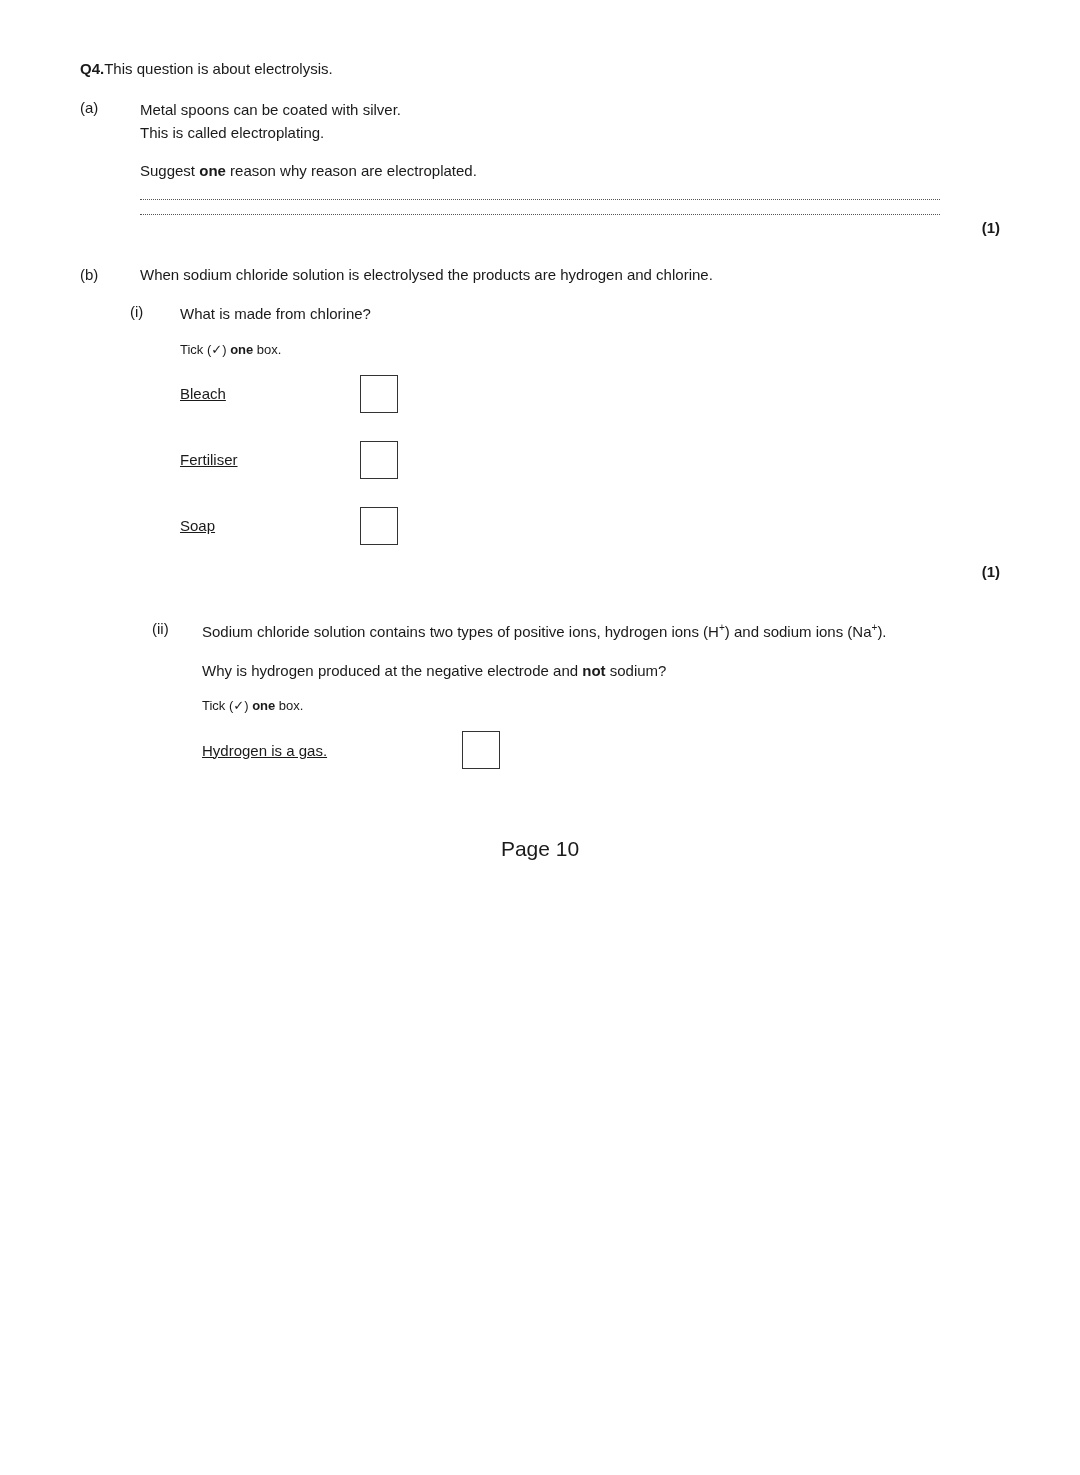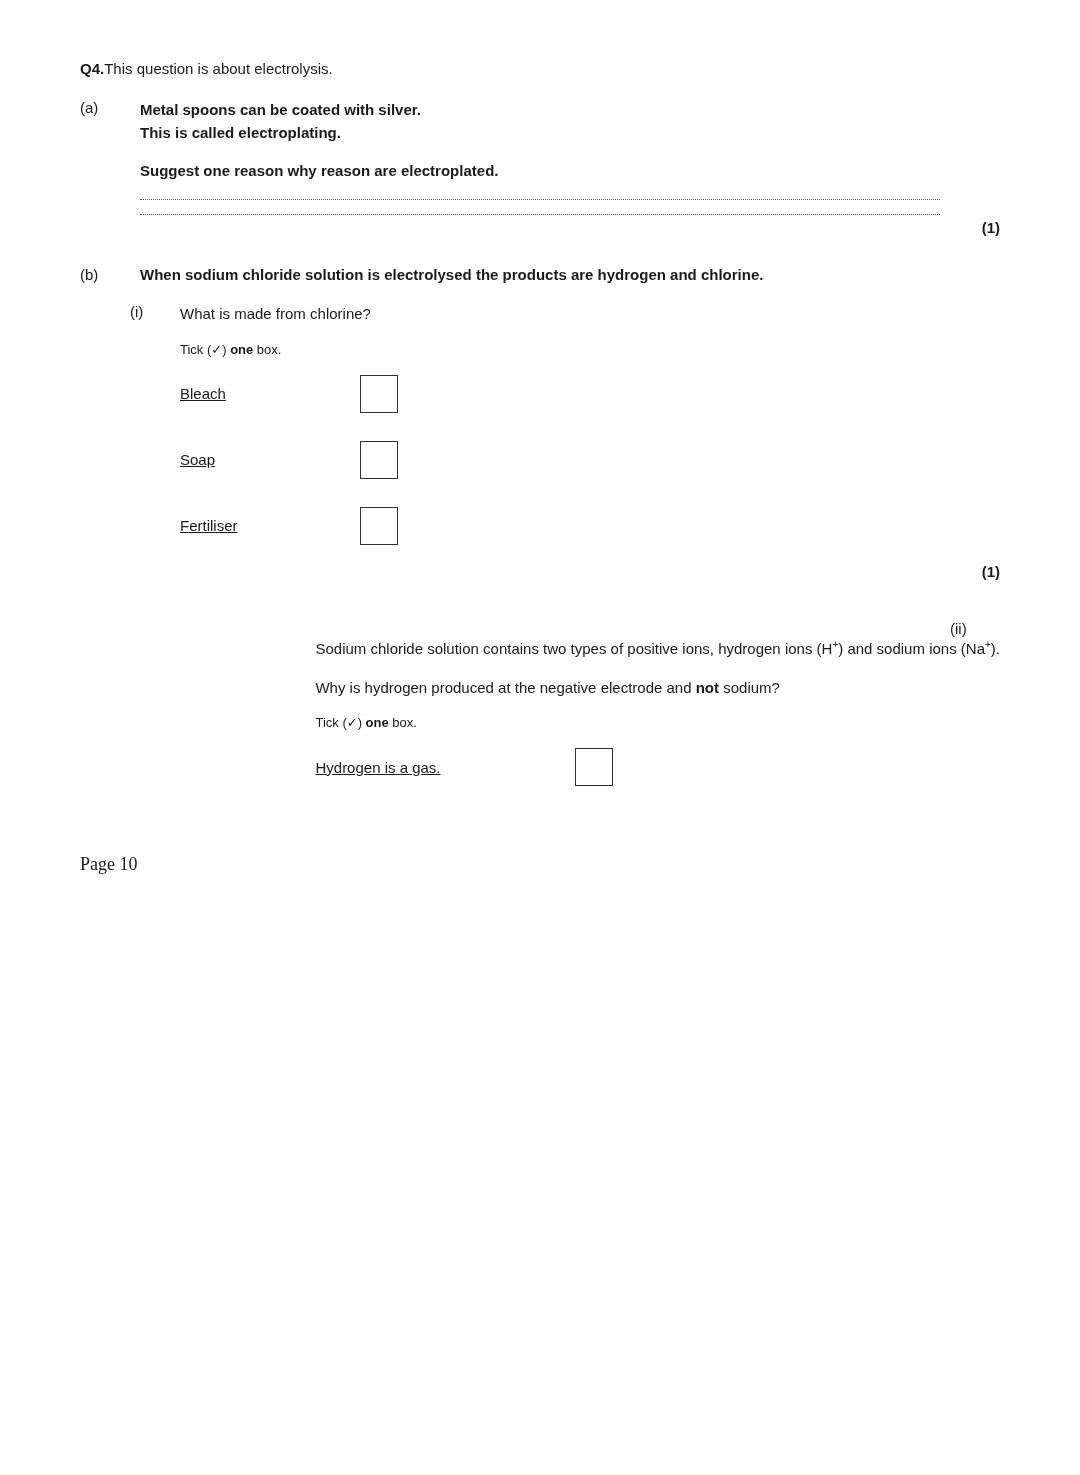"Metal spoons can be coated" .part-content { font-weight: bold -> none }
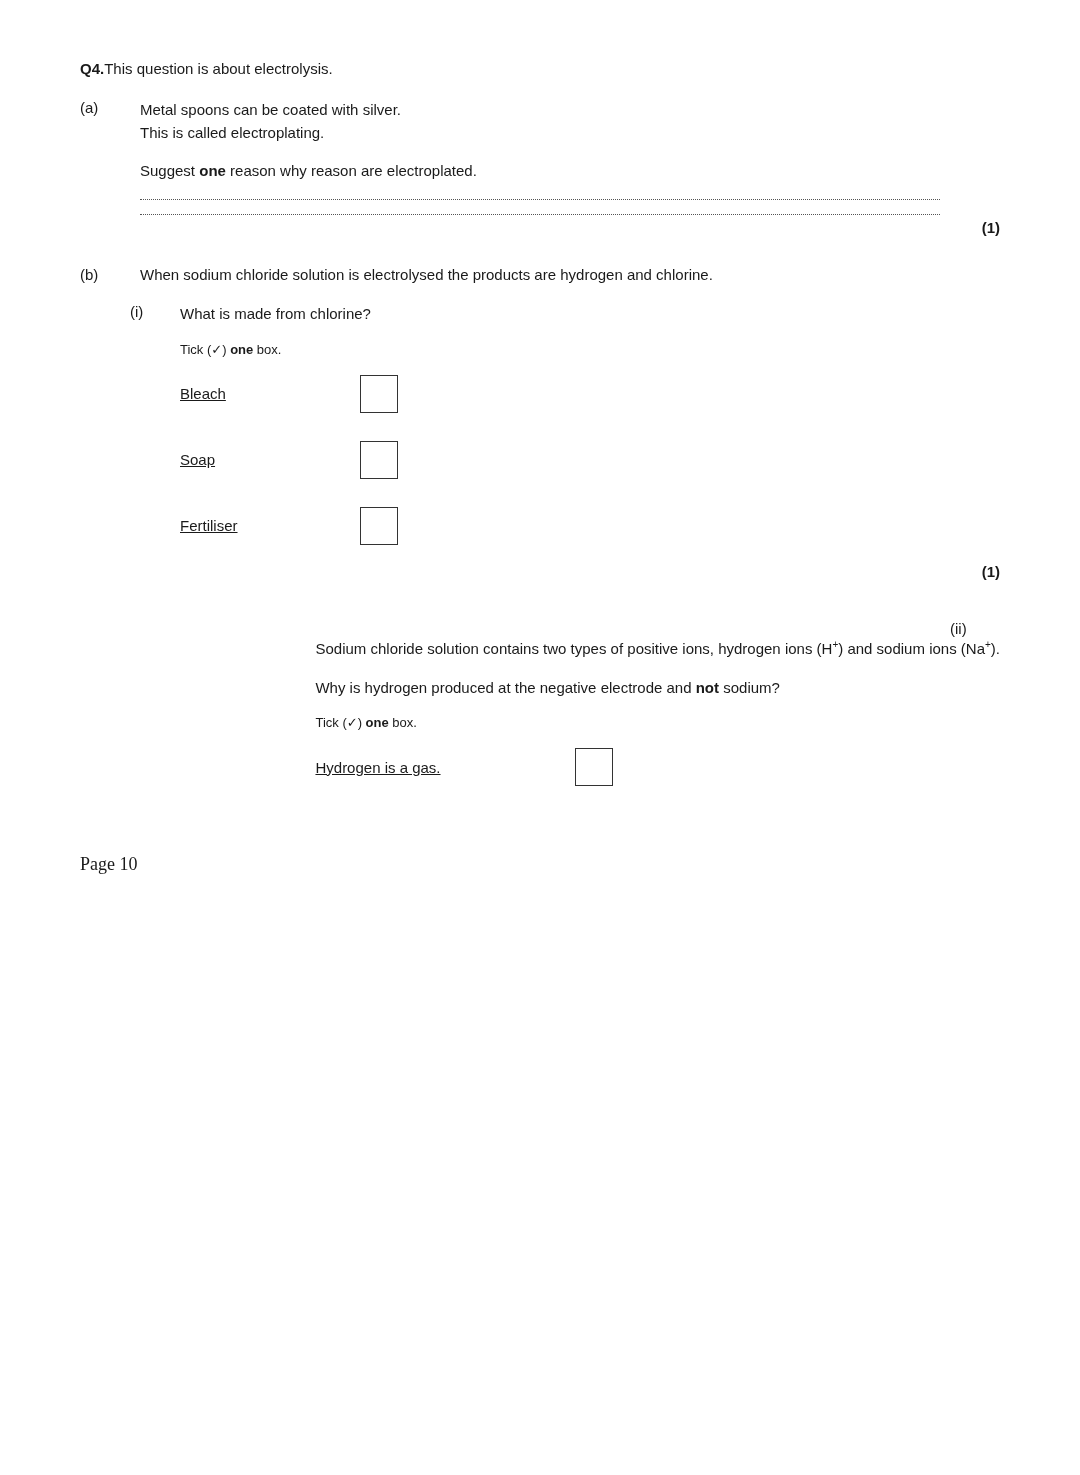"Soap" div.option-row { order: before "Fertiliser" -> after "Fertiliser" }
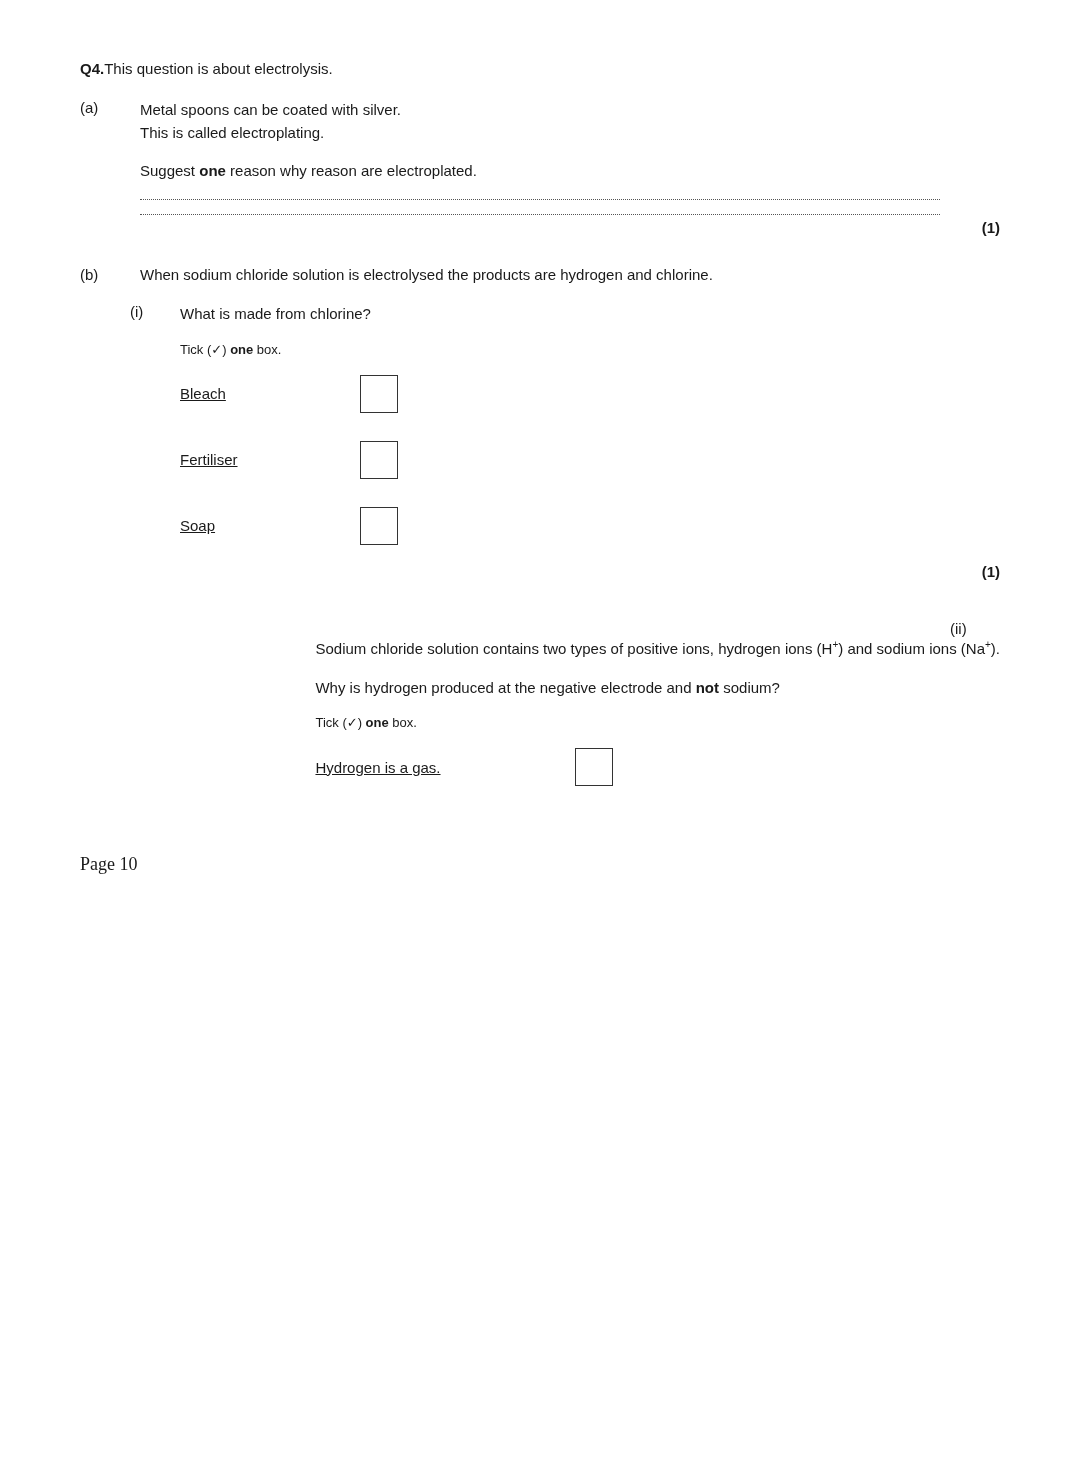"(ii)" div { align-items: flex-end -> flex-start; flex-direction: column -> none }
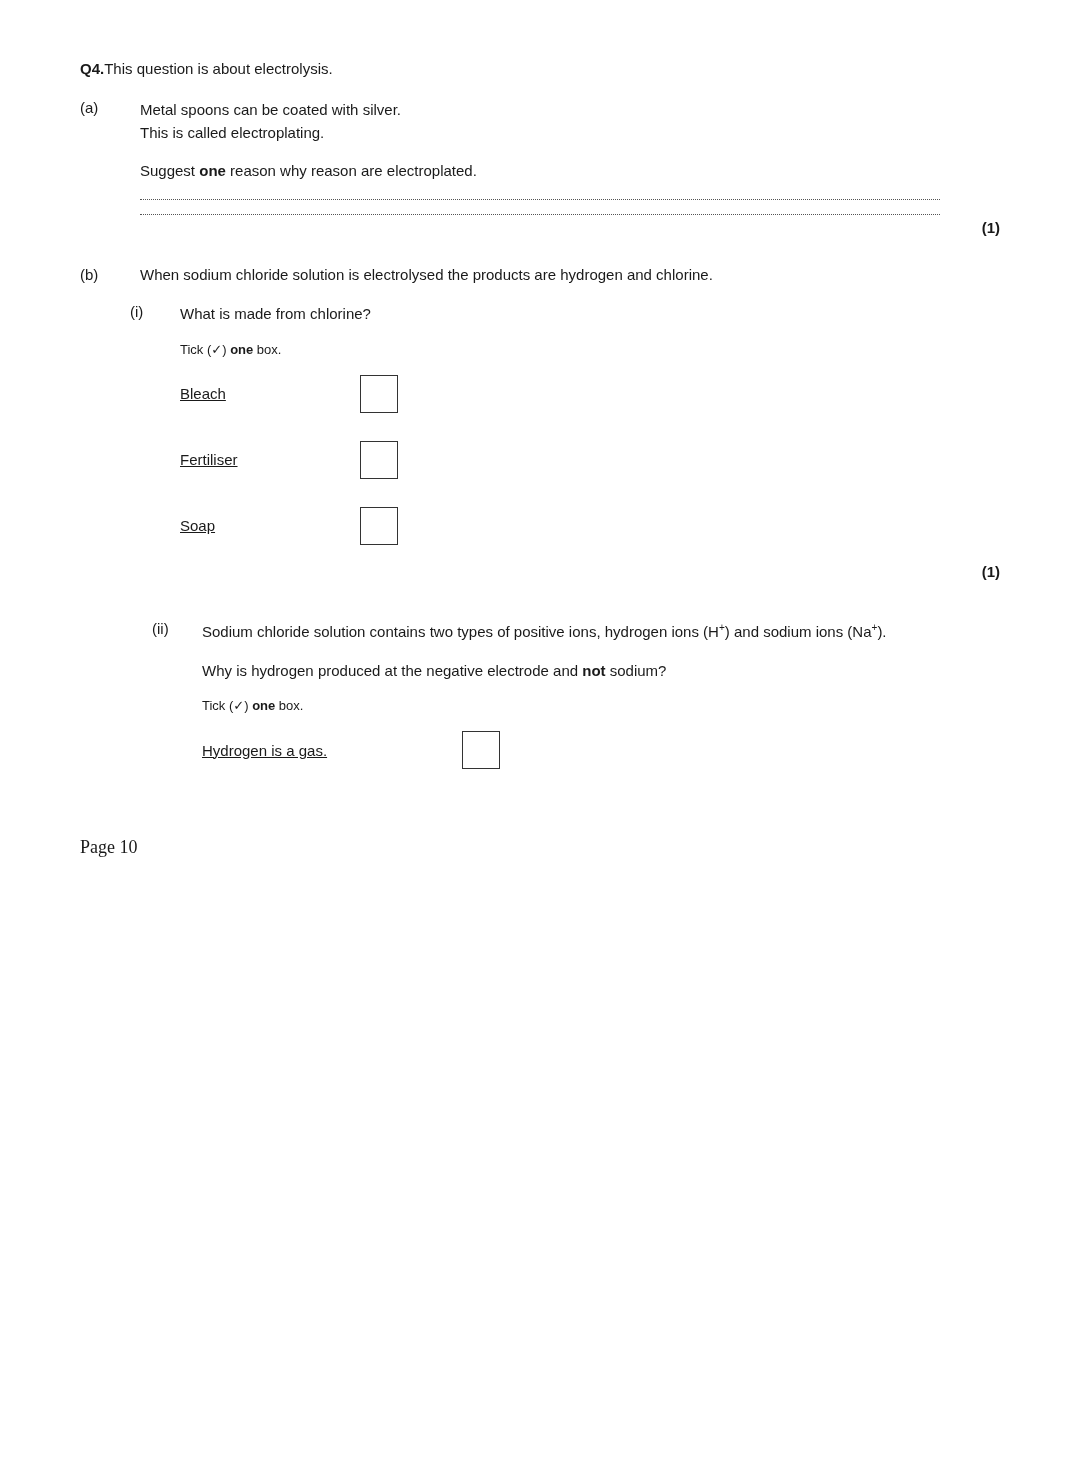"Page 10" .page-number { font-family: Liberation Serif, serif -> none; font-size: 18px -> 21px; text-align: left -> center }
